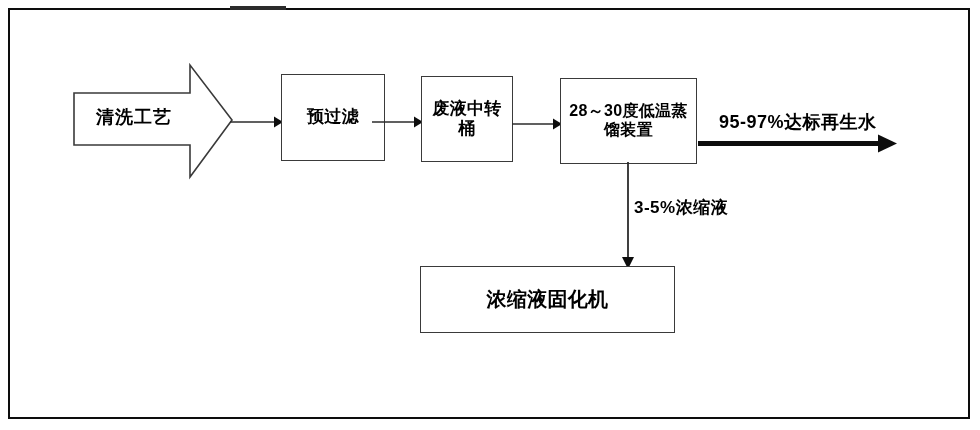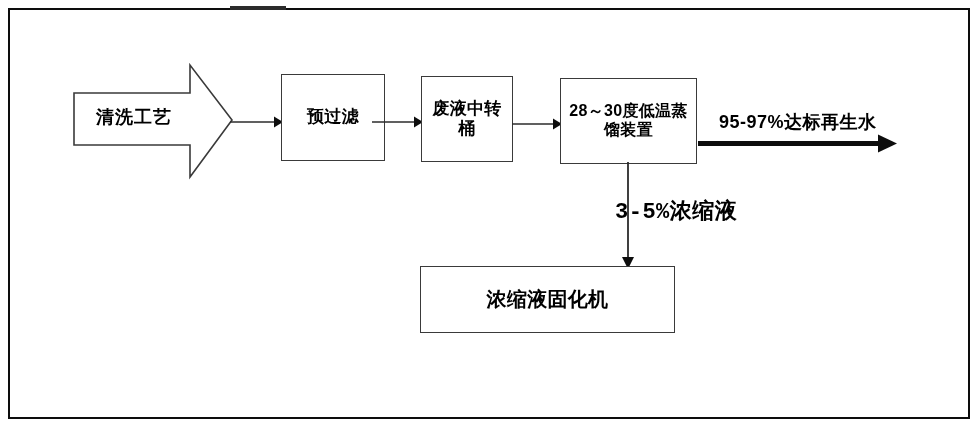"3-5%浓缩液" #label-concentrate { font-family: Liberation Mono, monospace -> none; font-size: 22px -> 17px; left: 615px -> 634px }
